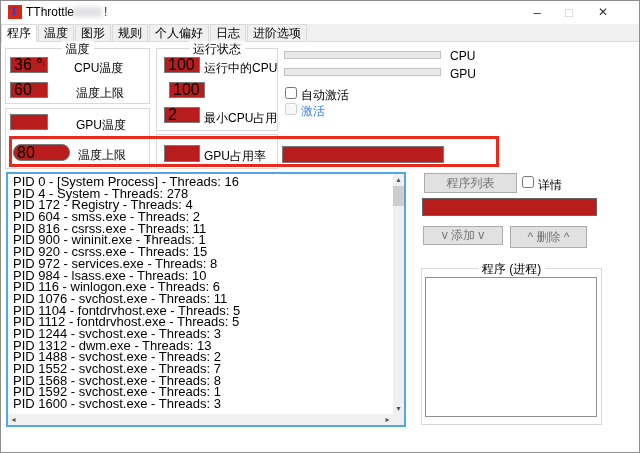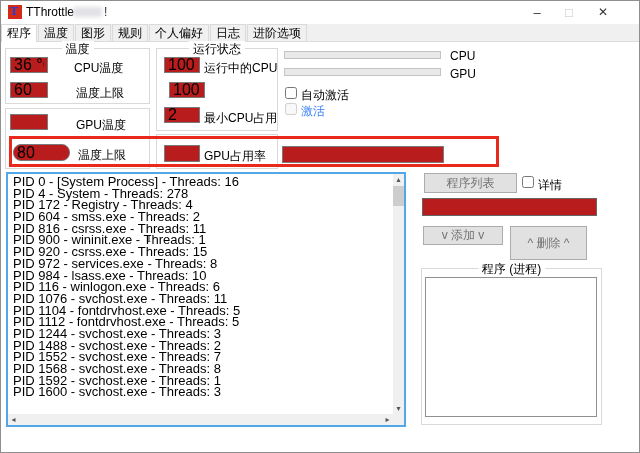"^ 删除 ^" button.btn { height: 34px -> 22px }
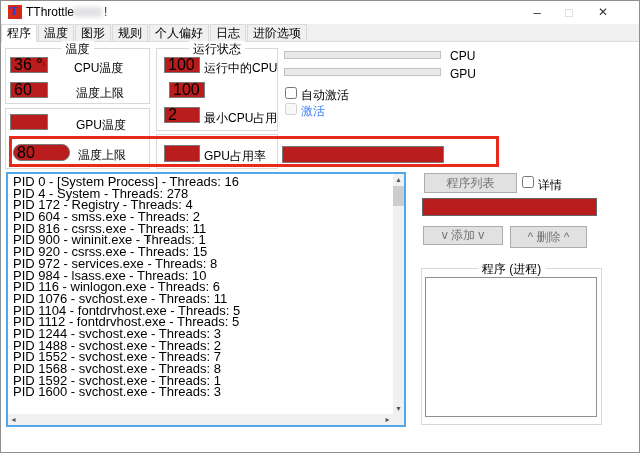"PID 1312 - dwm.exe -" div.plist-row { html: none -> <div>PID 1312 - dwm.exe - Threads: 13</div> }
